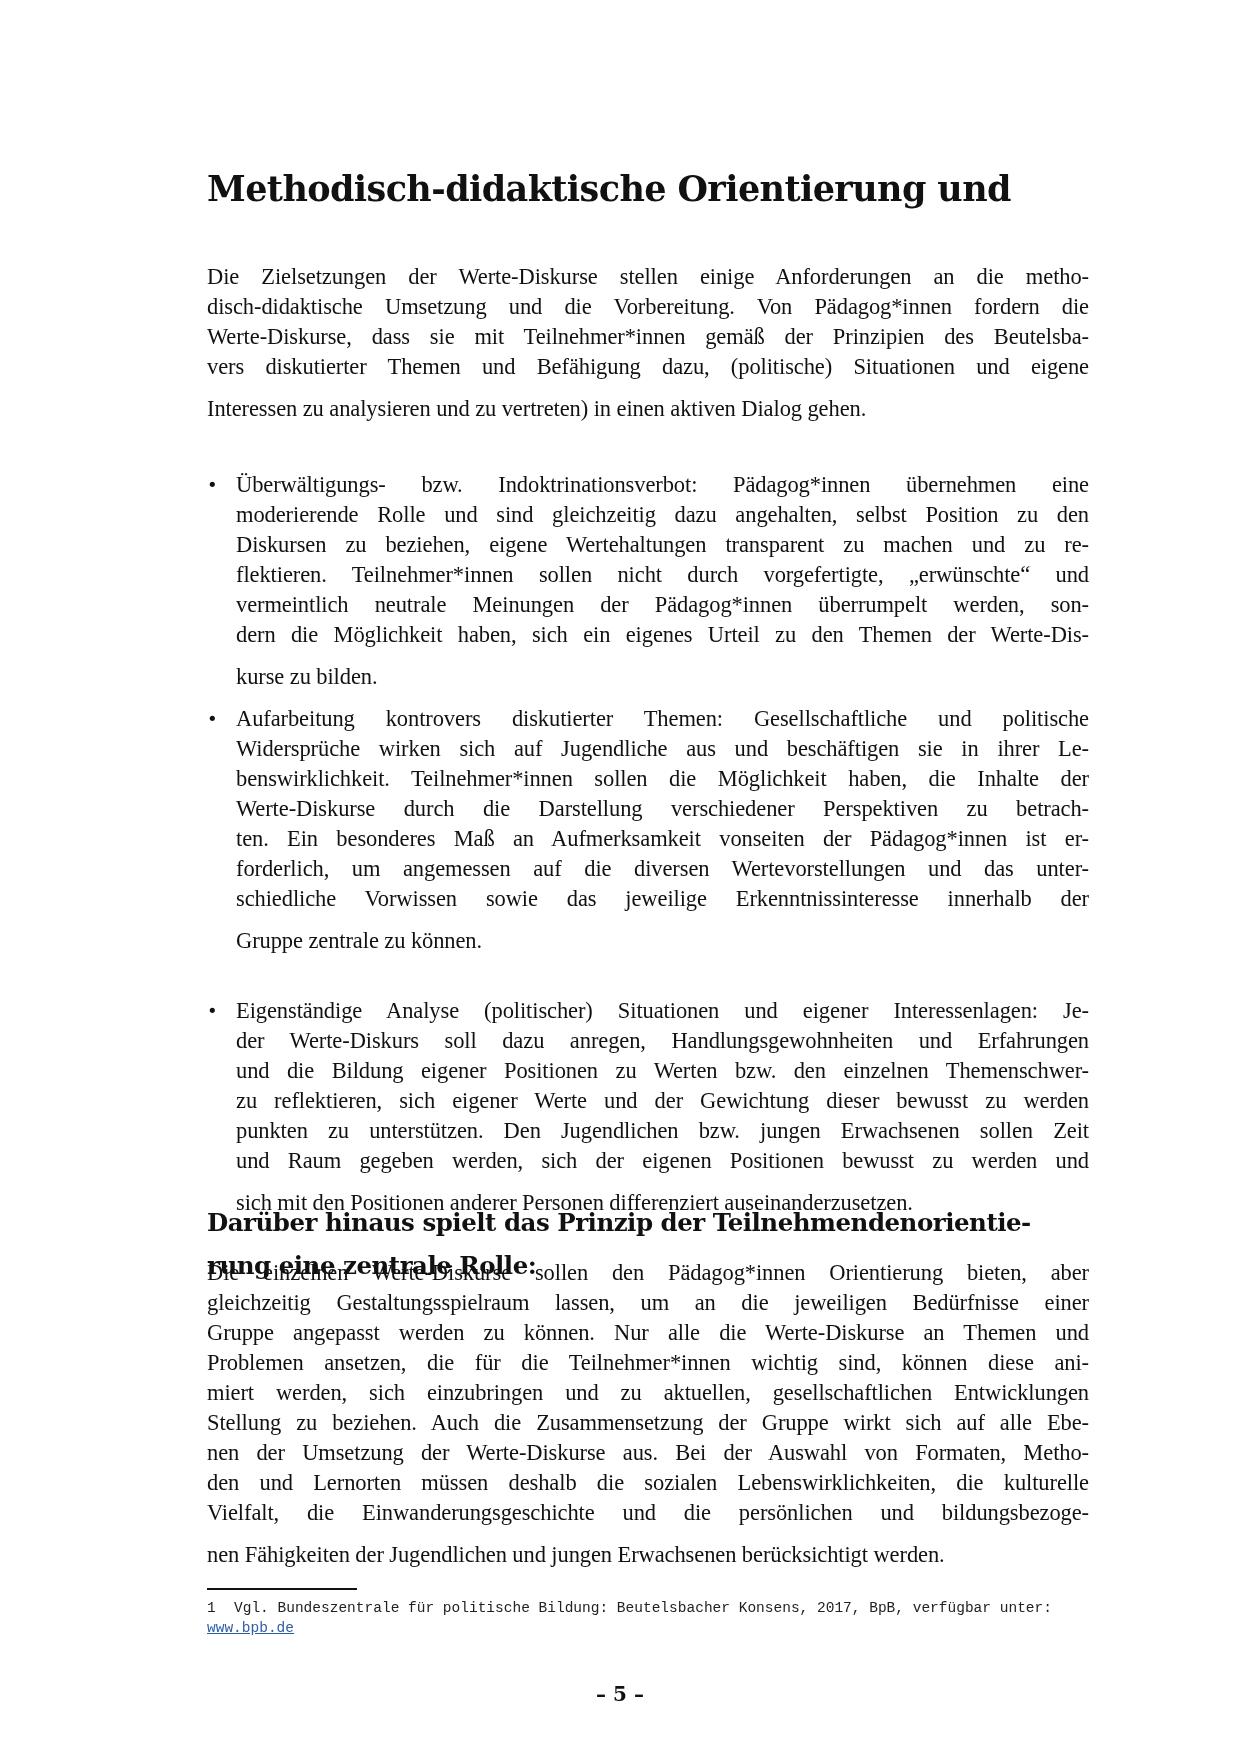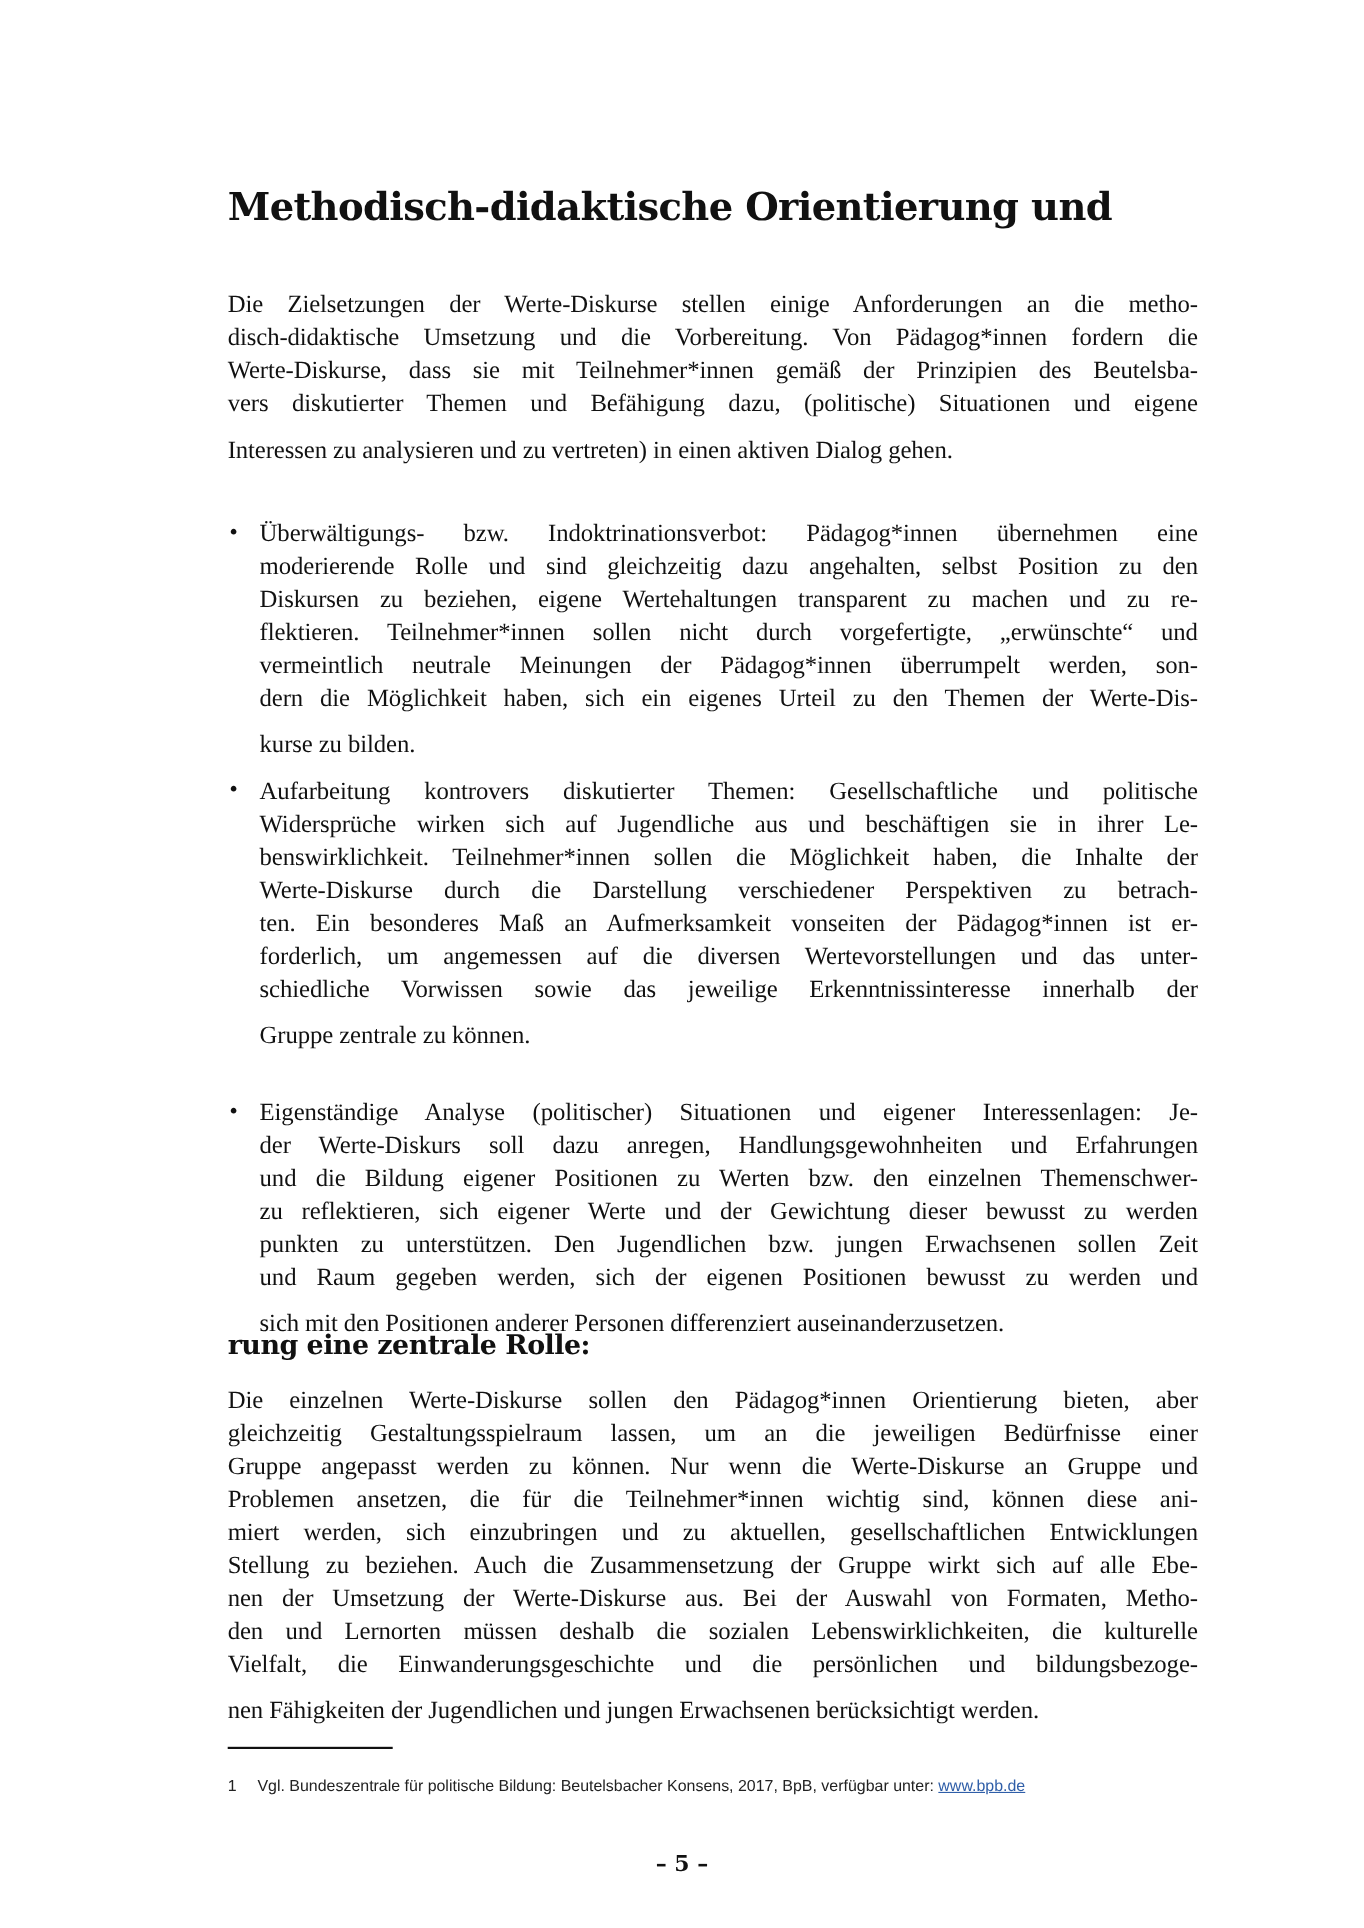"Darüber hinaus spielt das Prinzip" span.line { html: none -> <span>Darüber hinaus spielt das Prinzip der Teilnehmendenorientie-</span> }
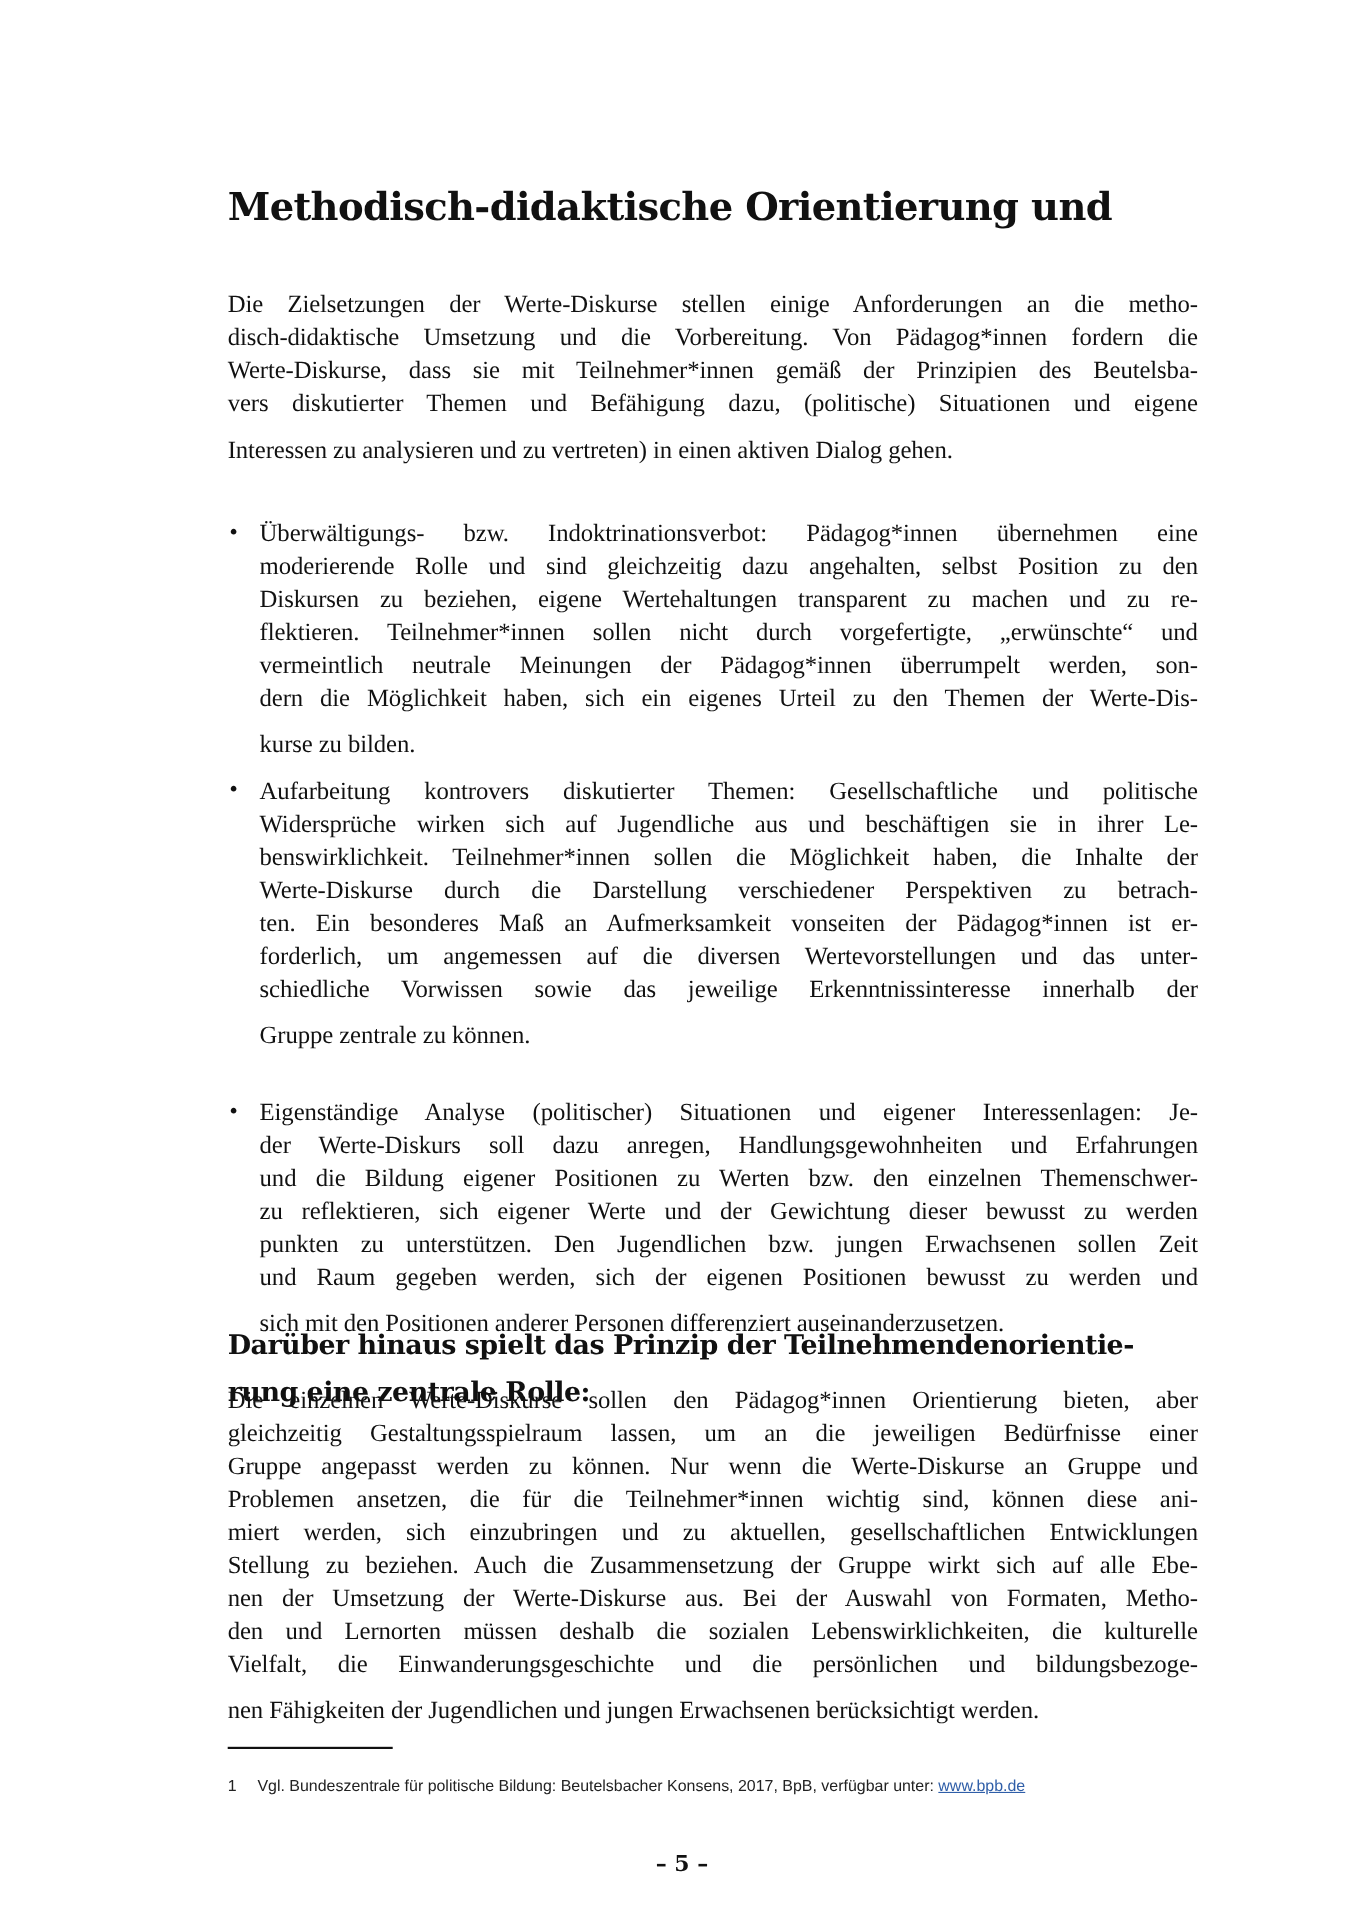"Gruppe angepasst werden zu können." span.line { text: wenn die Werte-Diskurse an Gruppe -> alle die Werte-Diskurse an Themen }
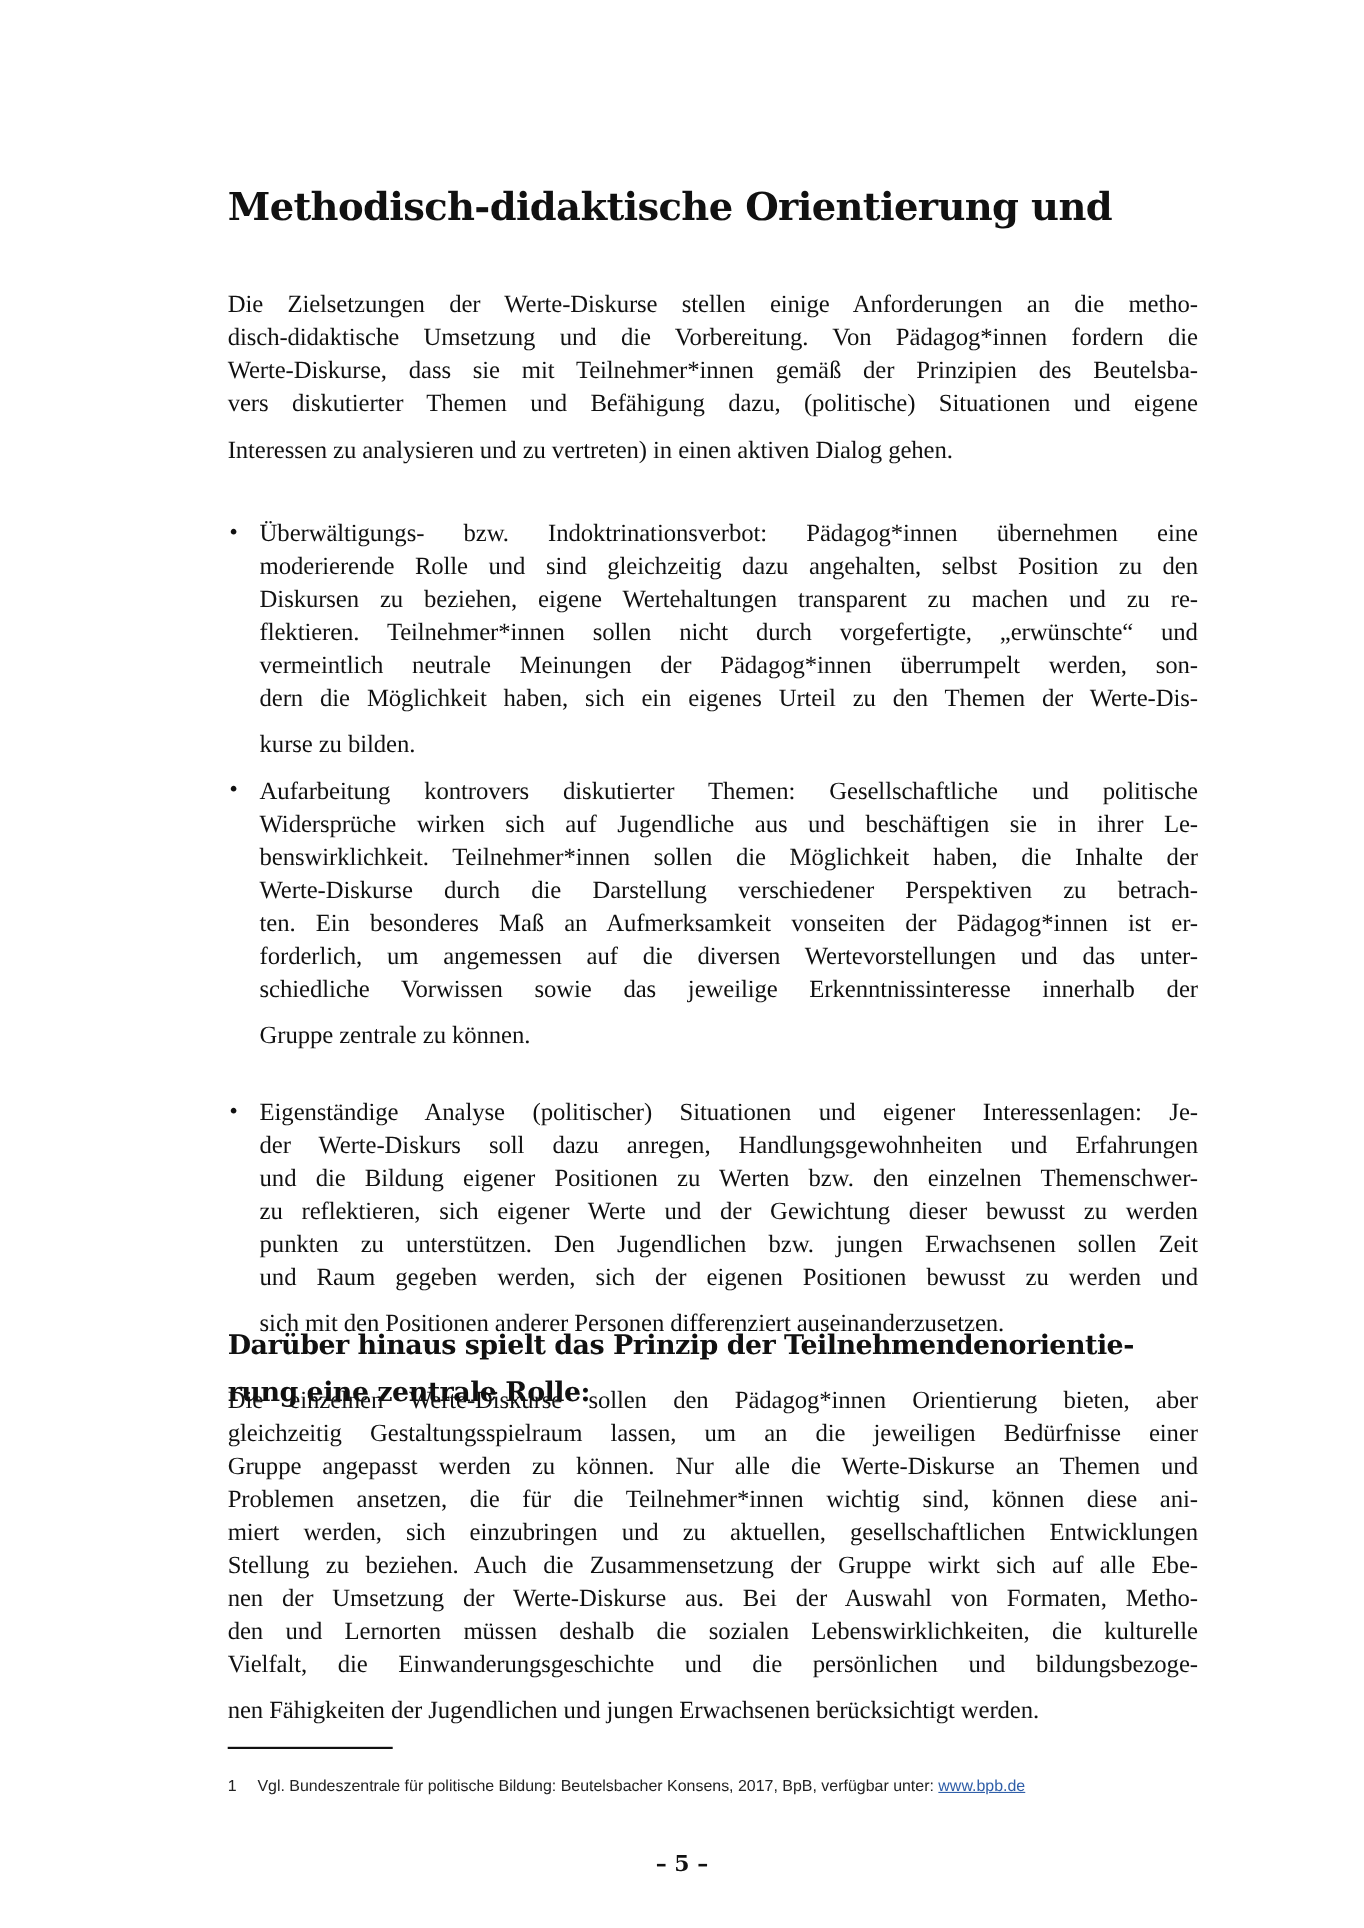"1 Vgl. Bundeszentrale für politische" .footnote { font-family: Liberation Sans, sans-serif -> Liberation Mono, monospace; margin-top: 16px -> none }
